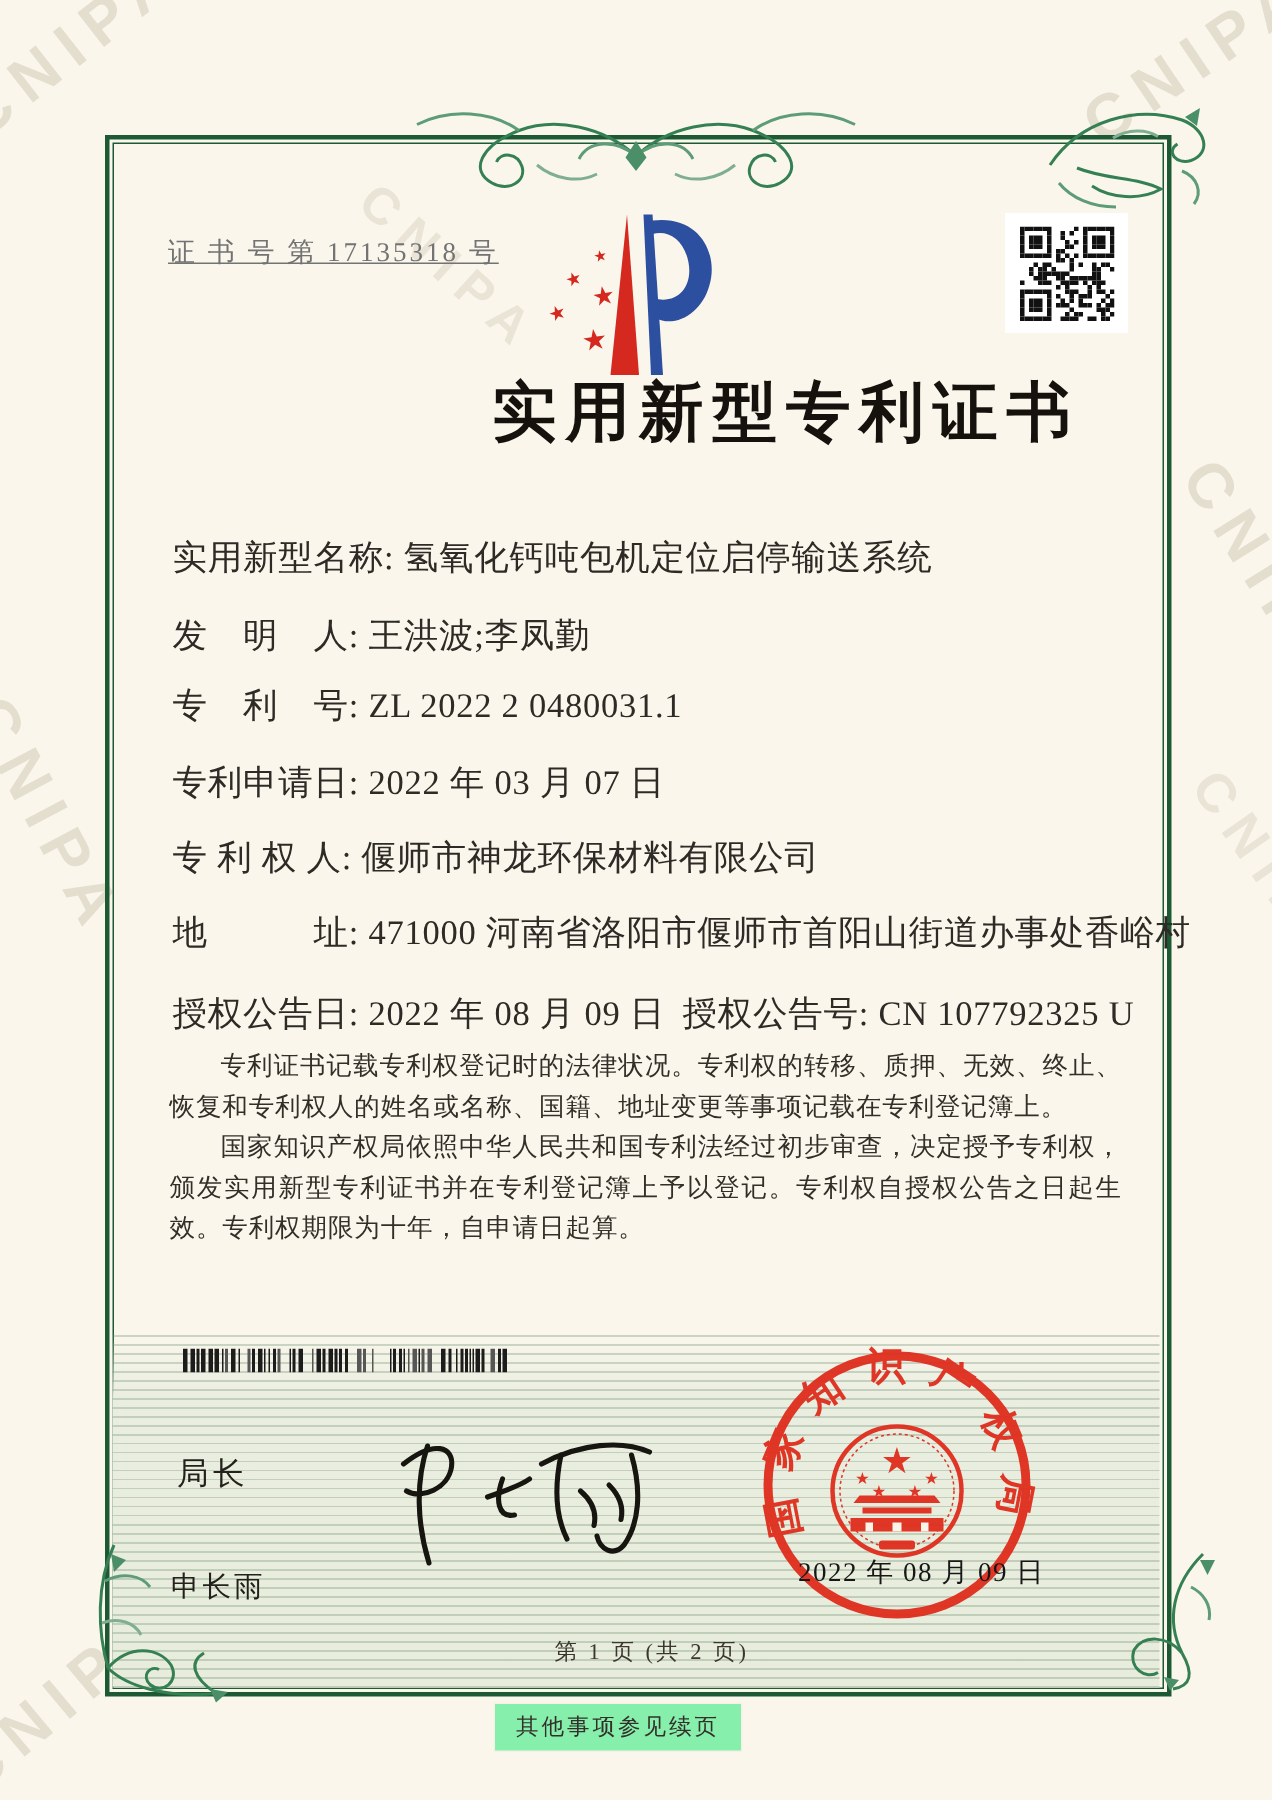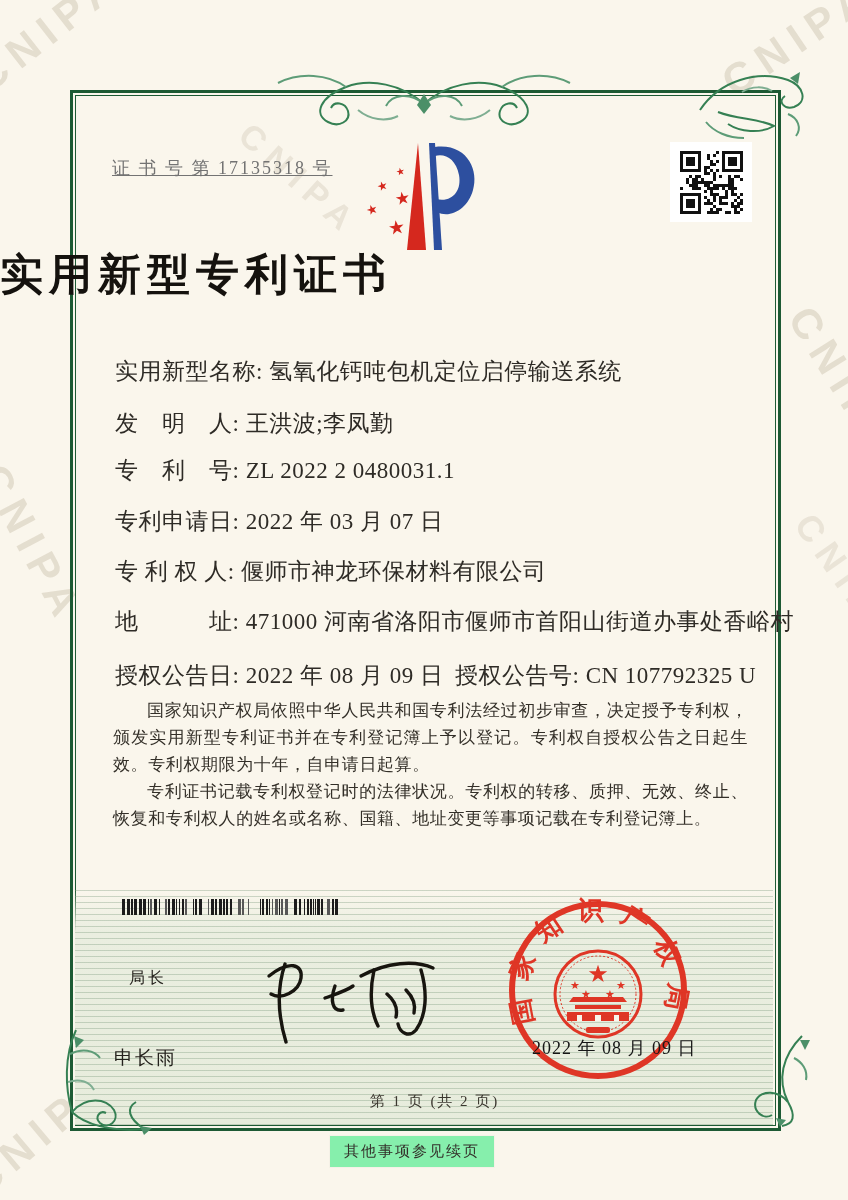"实用新型专利证书" .title { text-align: left -> right }
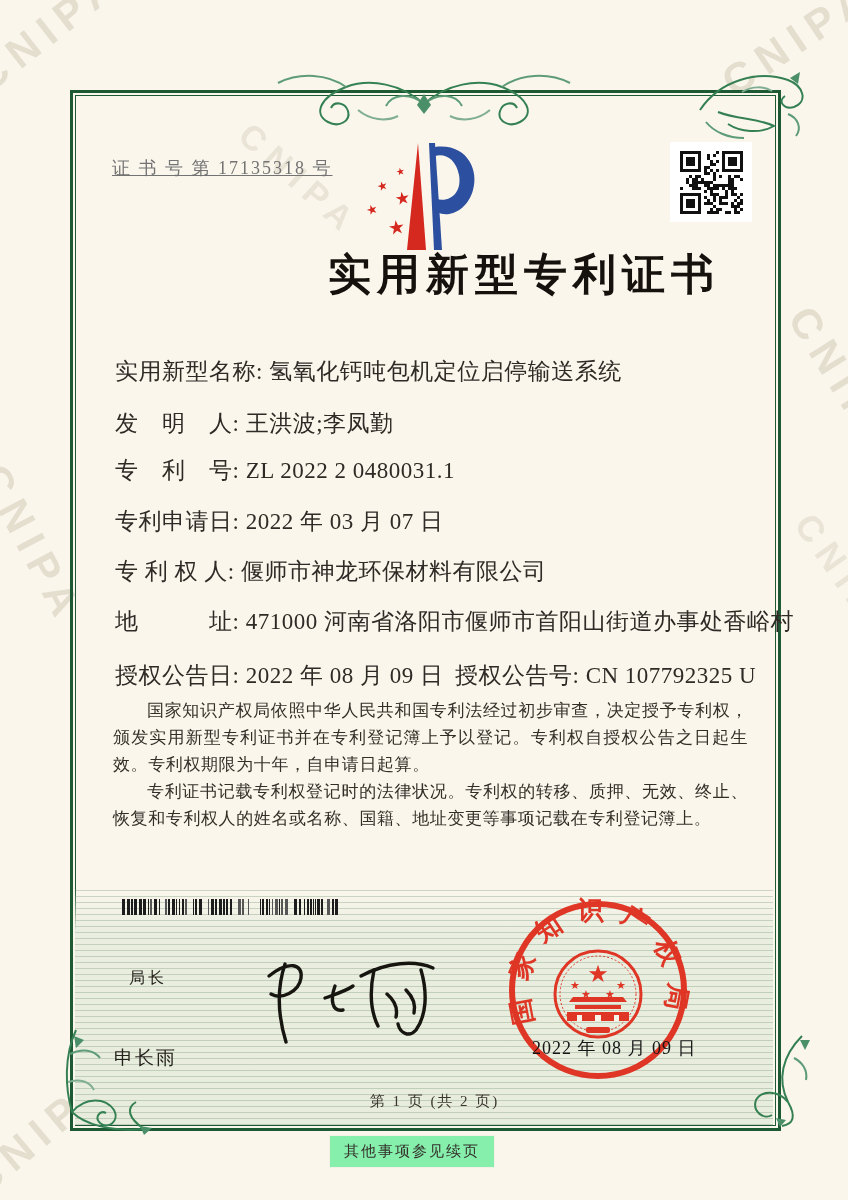"国家知识产权局依照中华人民共和国专利法经过初步审查，决定授予专利权，颁发实用新型" p { order: before "专利证书记载专利权登记时的法律状况。专利权的转移、质押、无效、终止、恢复和专利权" -> after "专利证书记载专利权登记时的法律状况。专利权的转移、质押、无效、终止、恢复和专利权" }
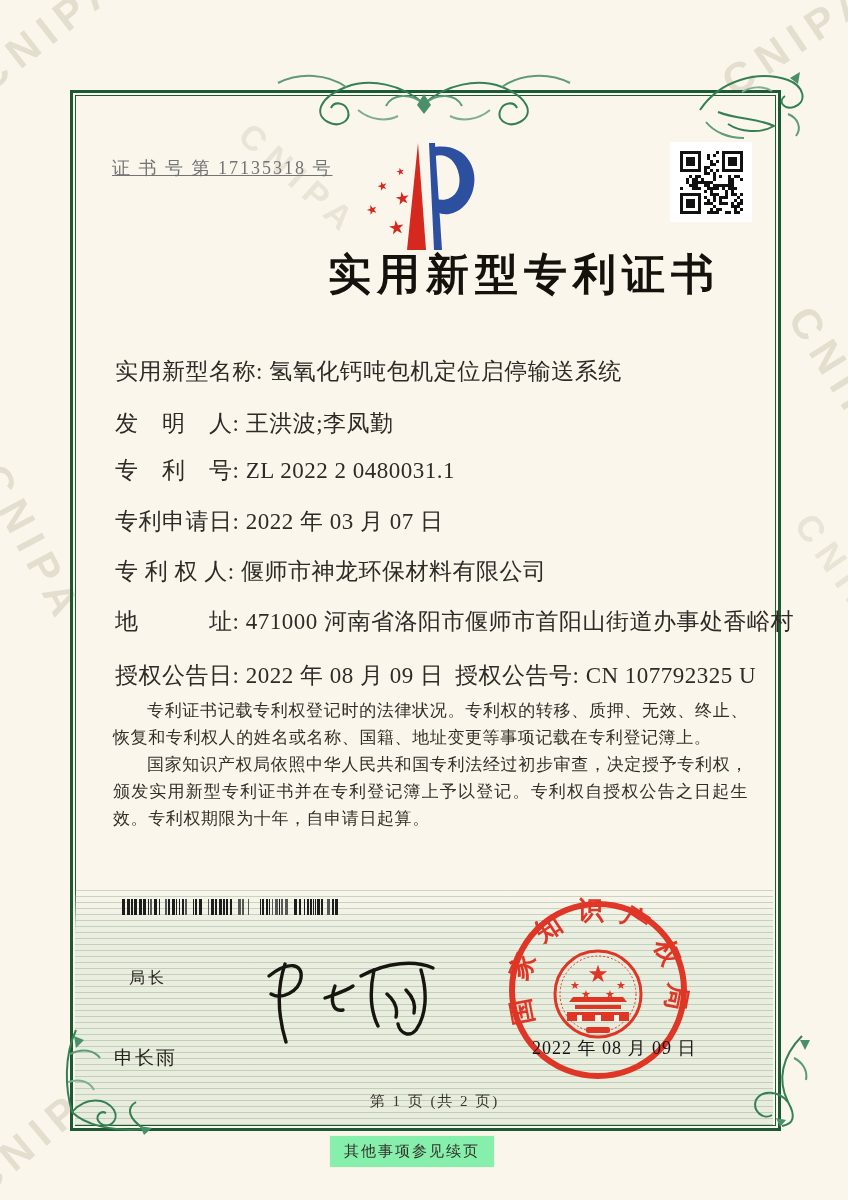"局长" .sig-title { font-size: 16px -> 21px; left: 129px -> 118px }
